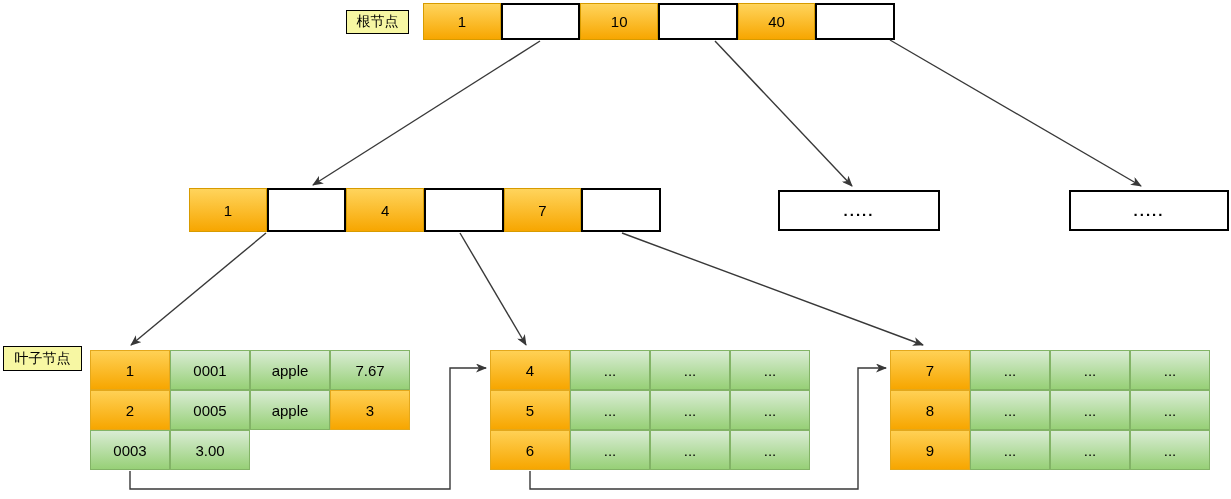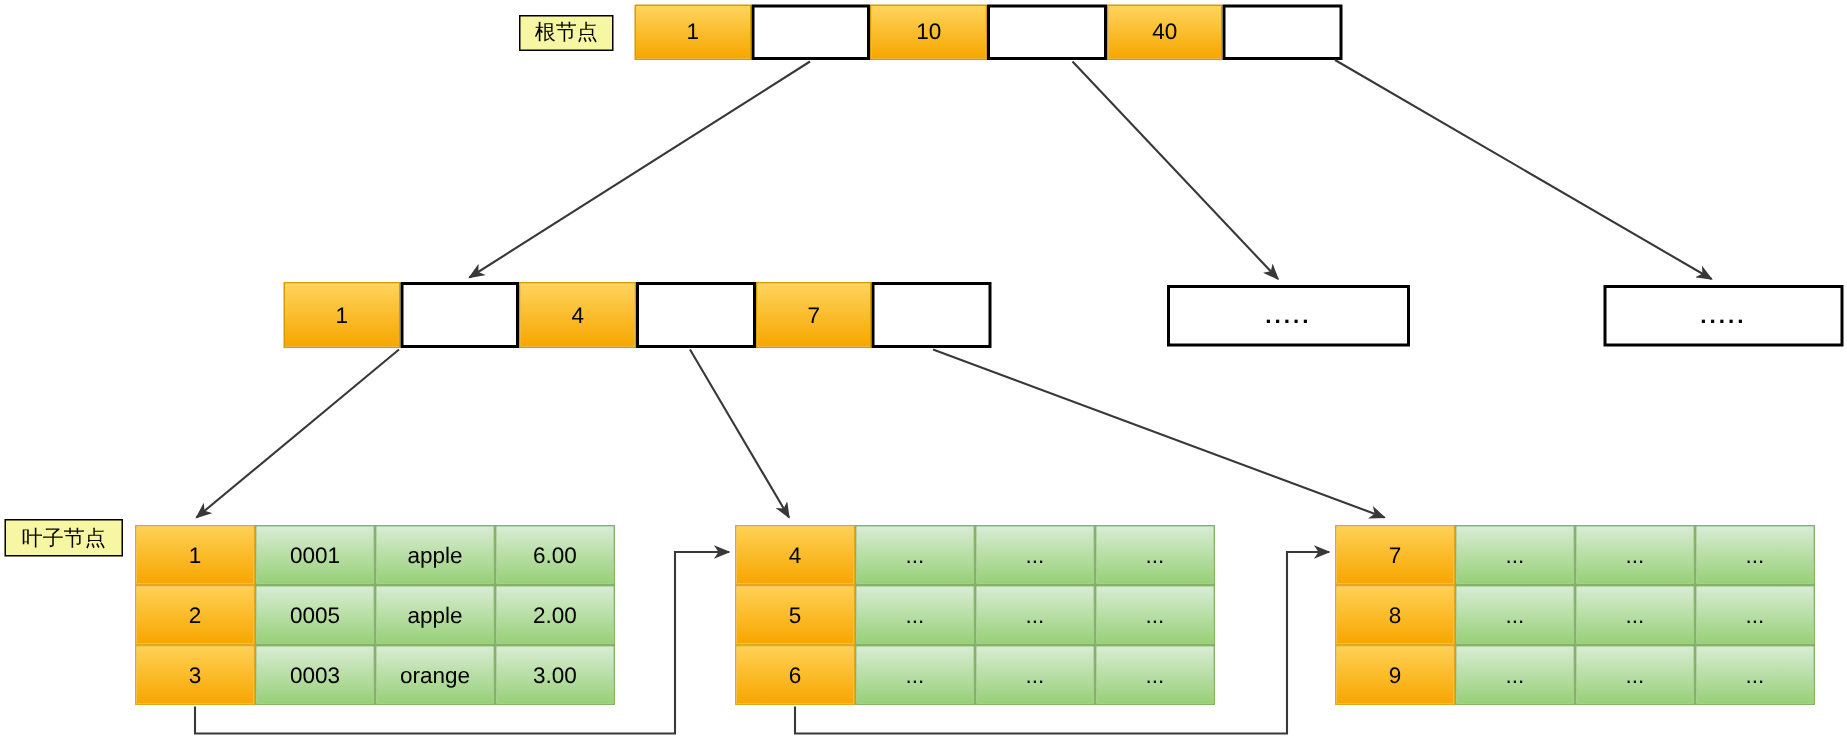"6.00" div.cell { text: 6.00 -> 7.67 }
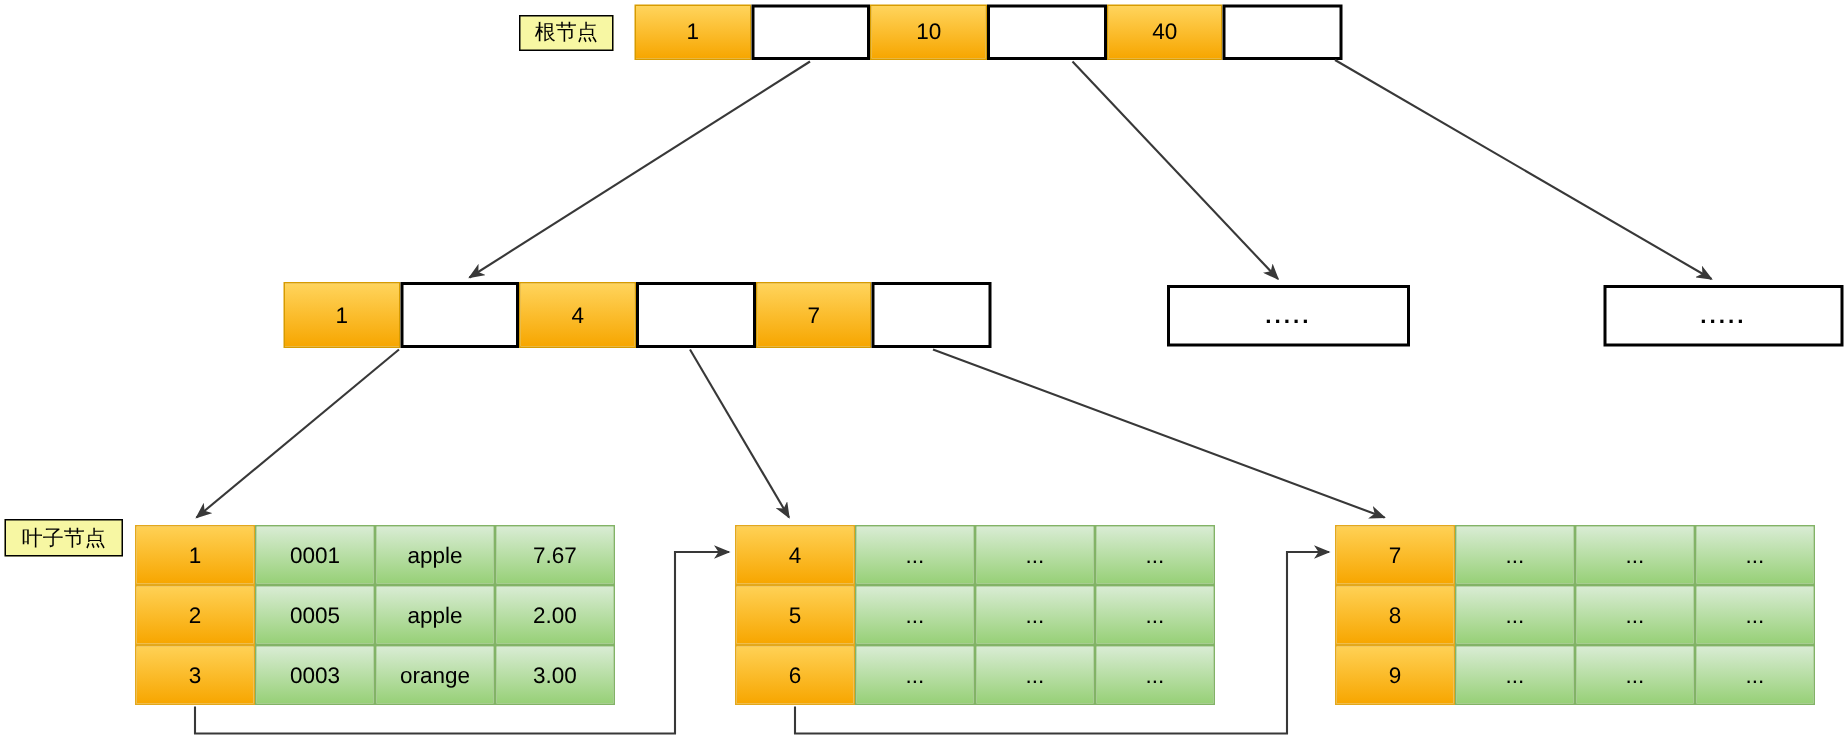"2.00" div.cell { html: <div>2.00</div> -> none }
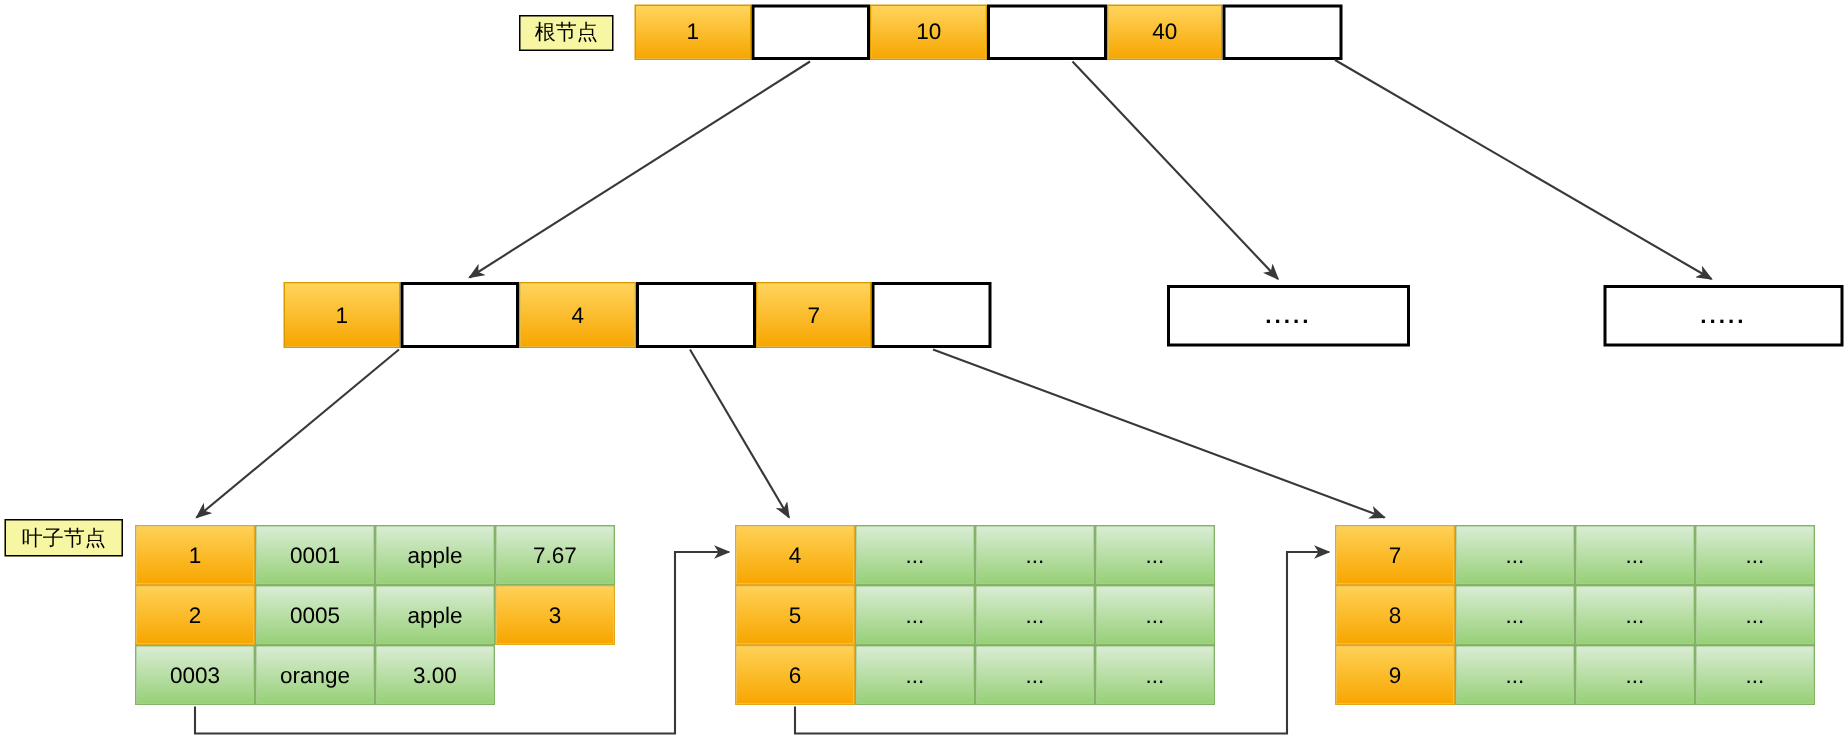"orange" div.cell { html: <div>orange</div> -> none }
